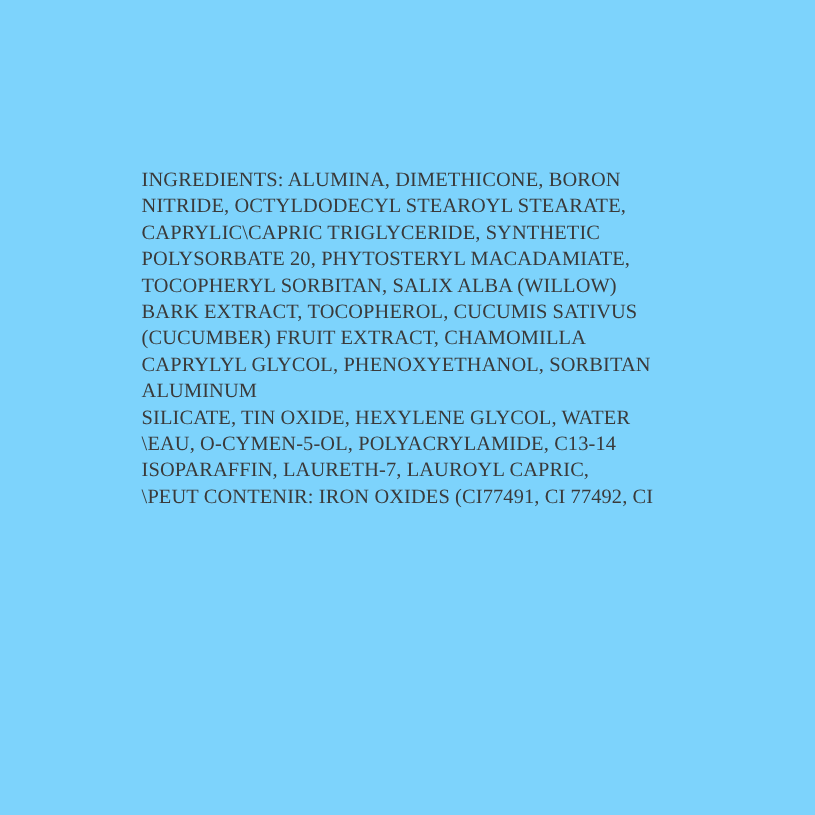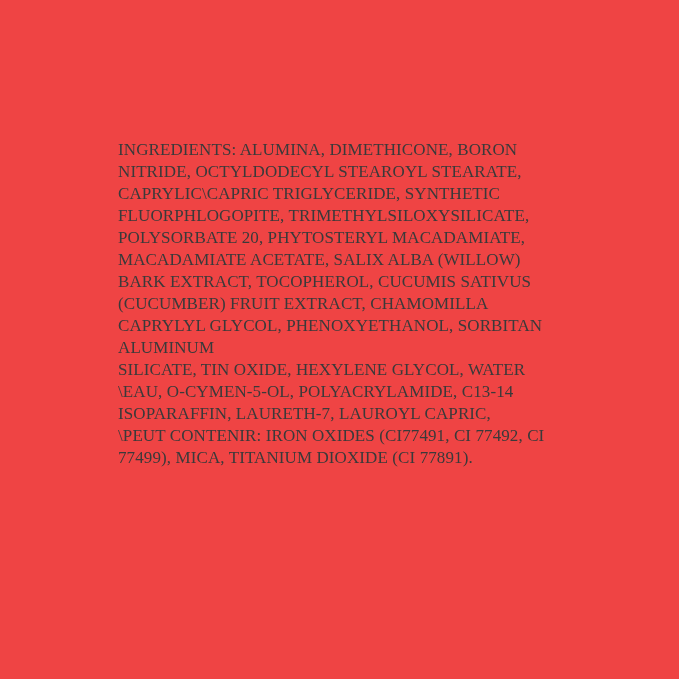"INGREDIENTS: ALUMINA, DIMETHICONE, BORON" .page { background: #ef4444 -> #7dd3fc }
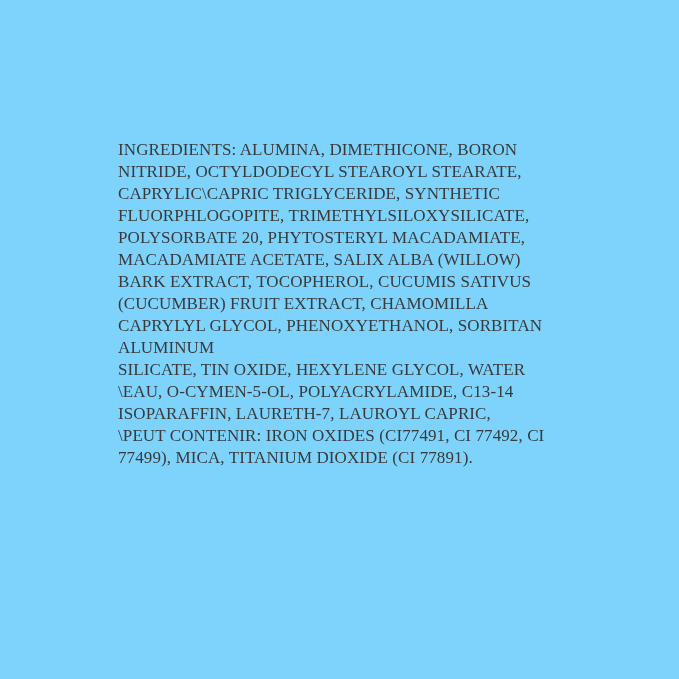"FLUORPHLOGOPITE," div.ingredients-line { html: <div>FLUORPHLOGOPITE, TRIMETHYLSILOXYSILICATE,</div> -> none }
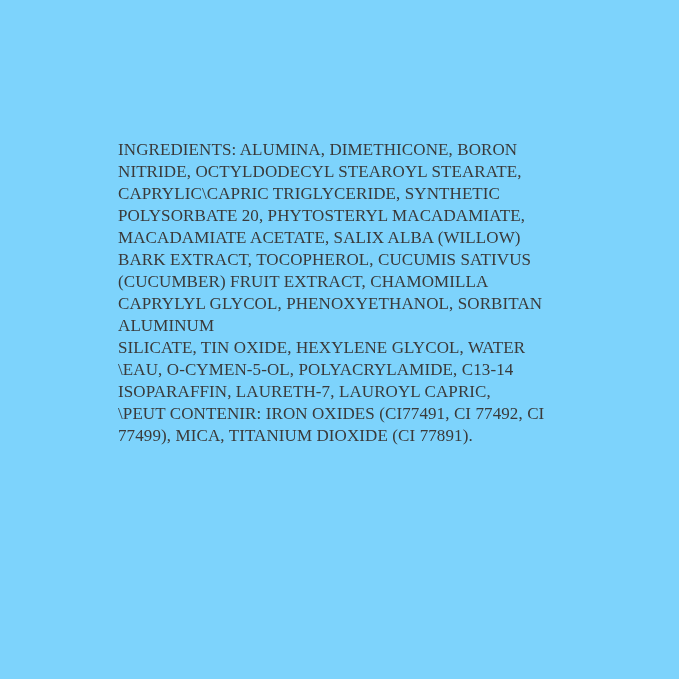"MACADAMIATE ACETATE, SALIX ALBA (WILLOW)" div.ingredients-line { text: MACADAMIATE ACETATE -> TOCOPHERYL SORBITAN }
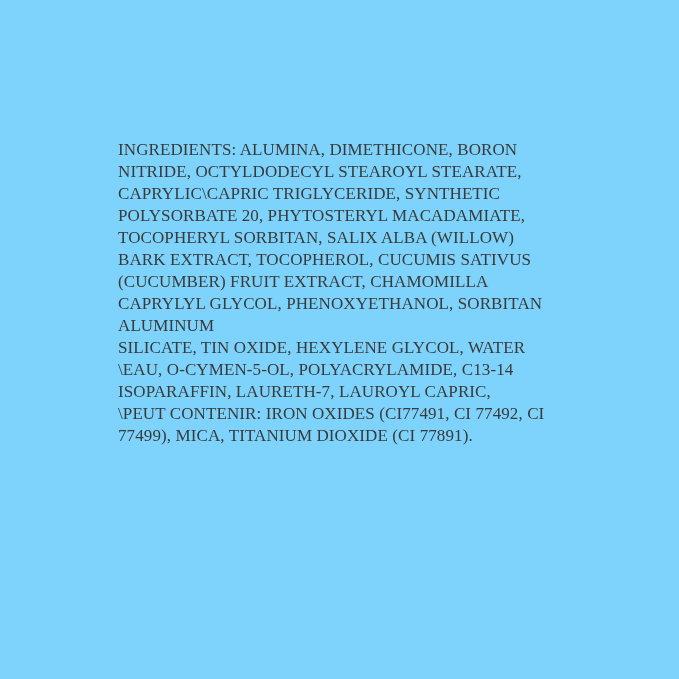"77499), MICA, TITANIUM DIOXIDE (CI" div.ingredients-line { html: <div>77499), MICA, TITANIUM DIOXIDE (CI 77891).</div> -> none }
